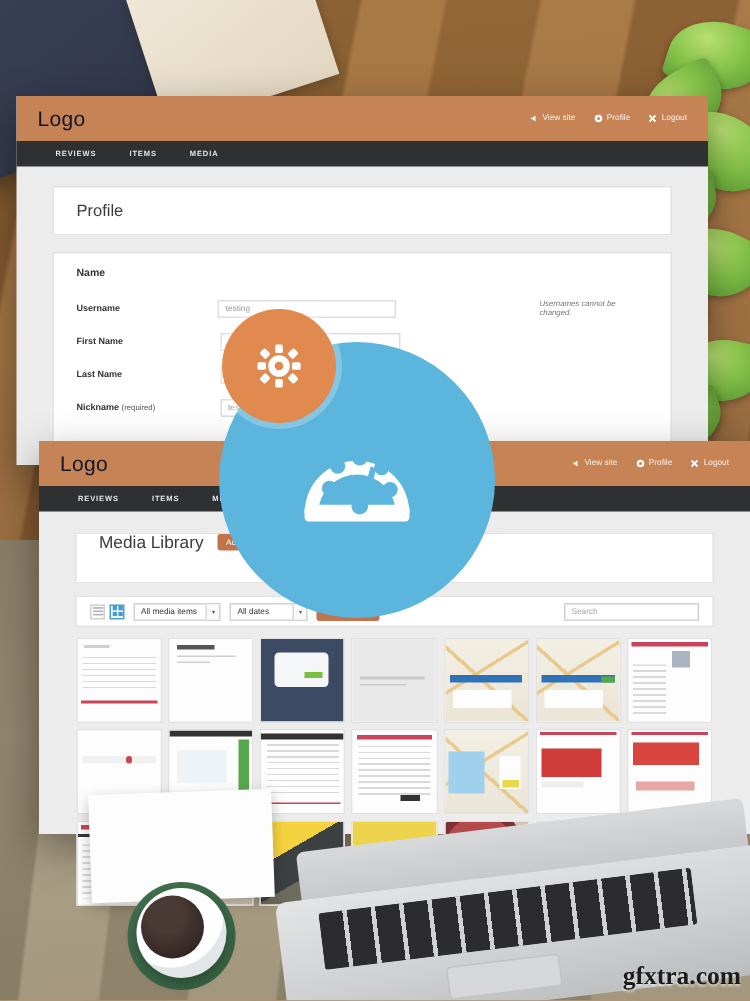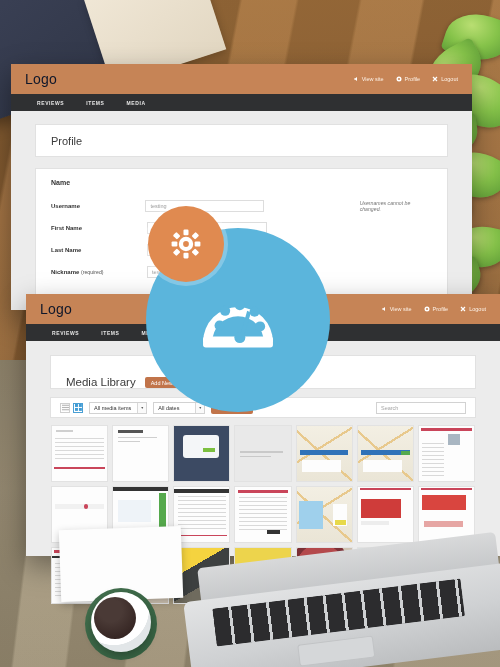"Media Library" .ml-title { align-items: flex-end -> flex-start }
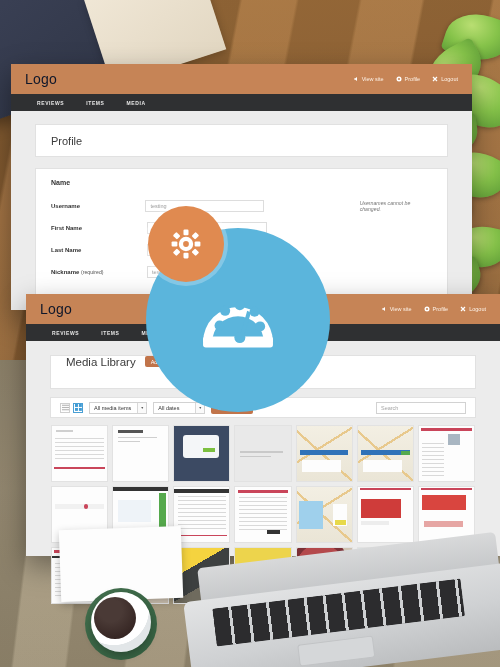"gfxtra.com" div.watermark { html: none -> <div>gfxtra.com</div> }
